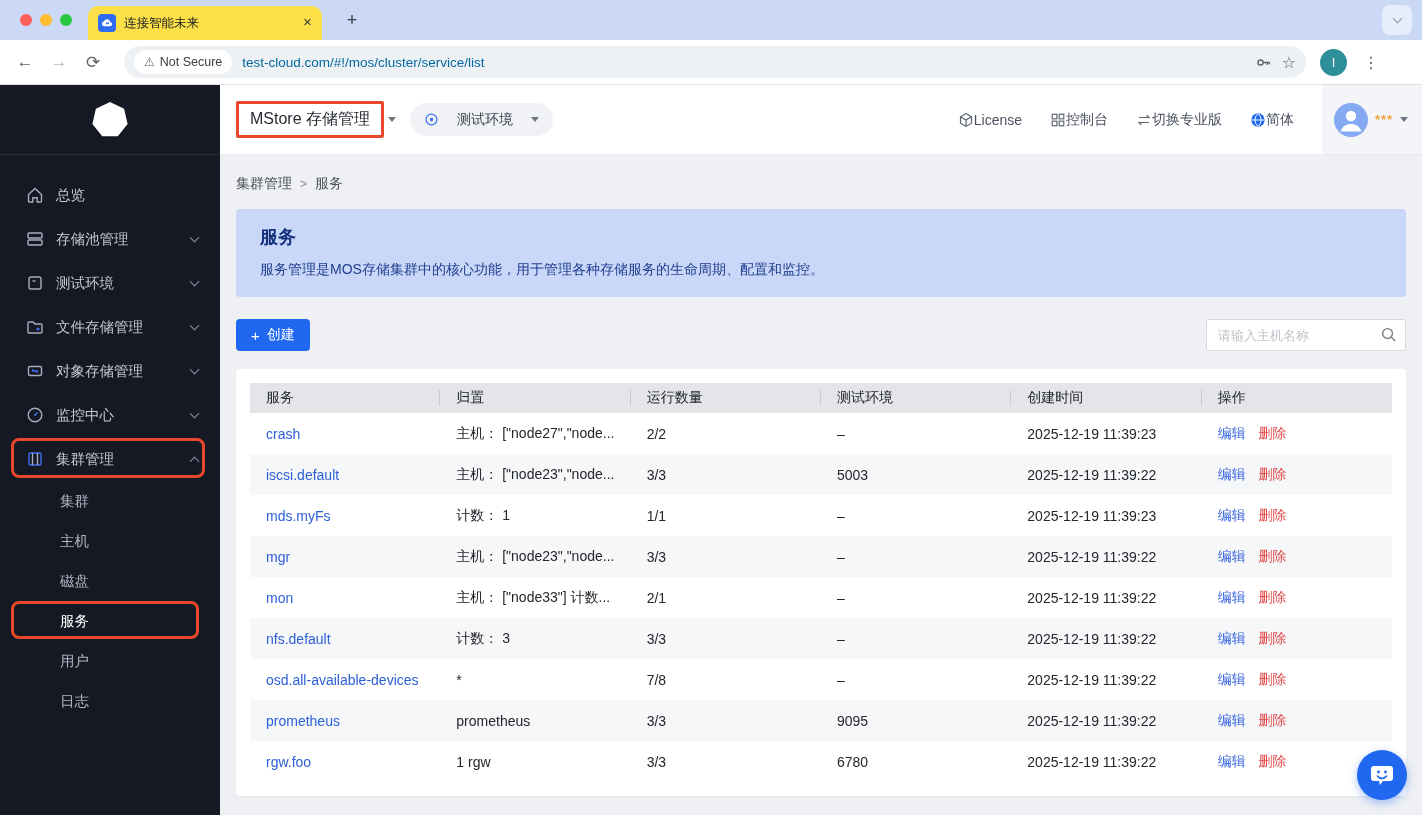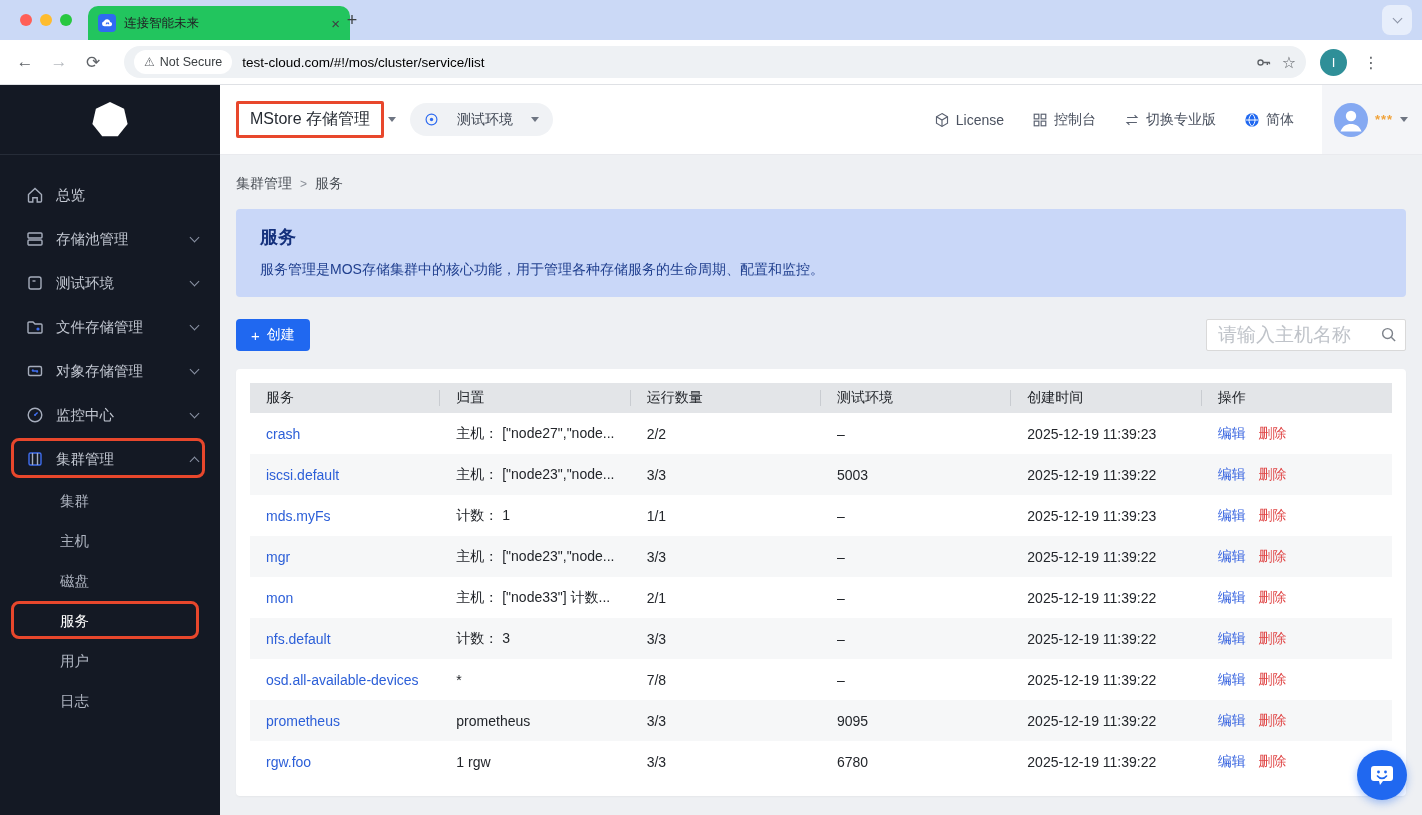"连接智能未来" .tab { background: #22c55e -> #fde047; font-family: none -> Liberation Mono, monospace; width: 262px -> 234px }
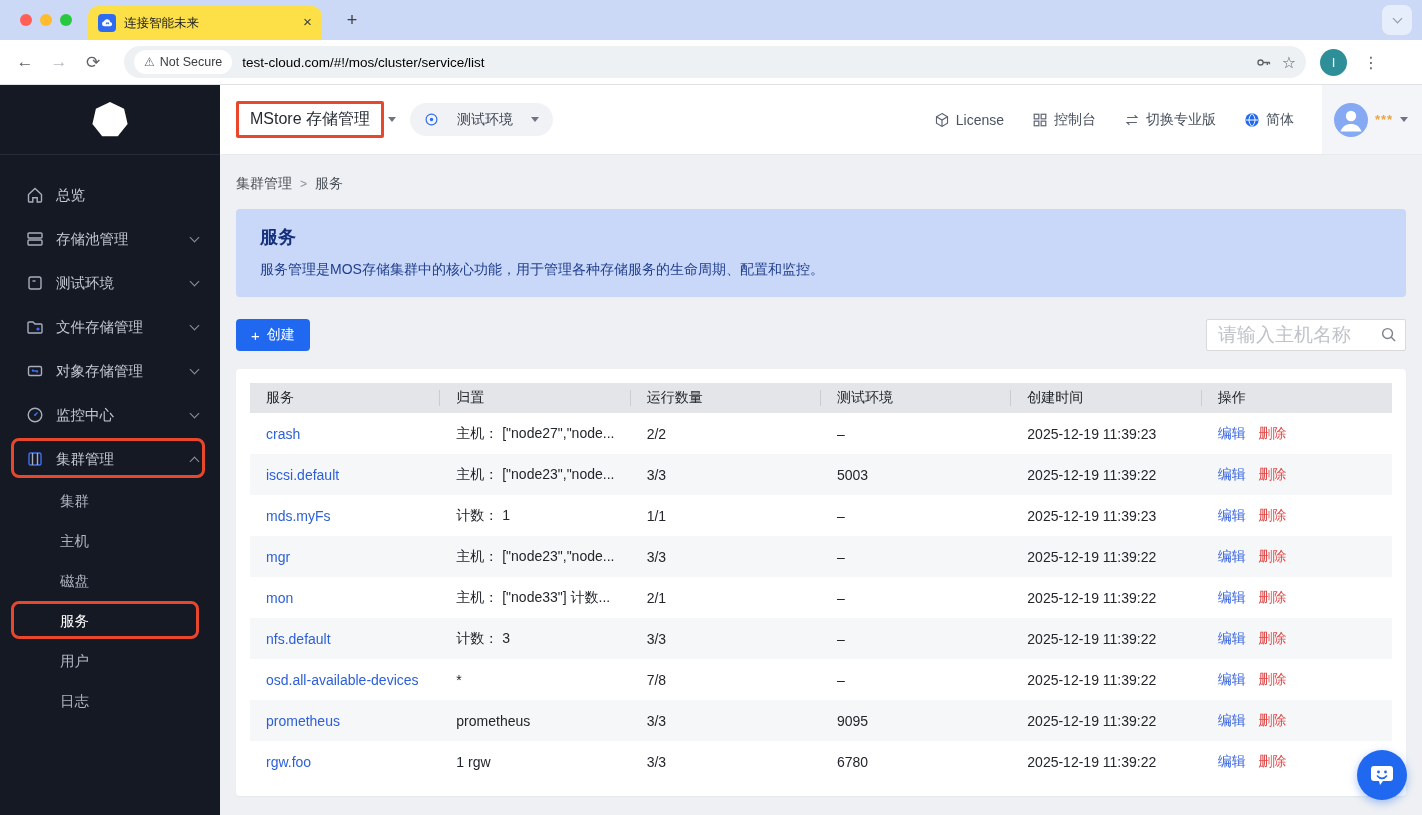"test-cloud.com/#!/mos/cluster/service/li" .url-text { color: #000000 -> #0369a1 }
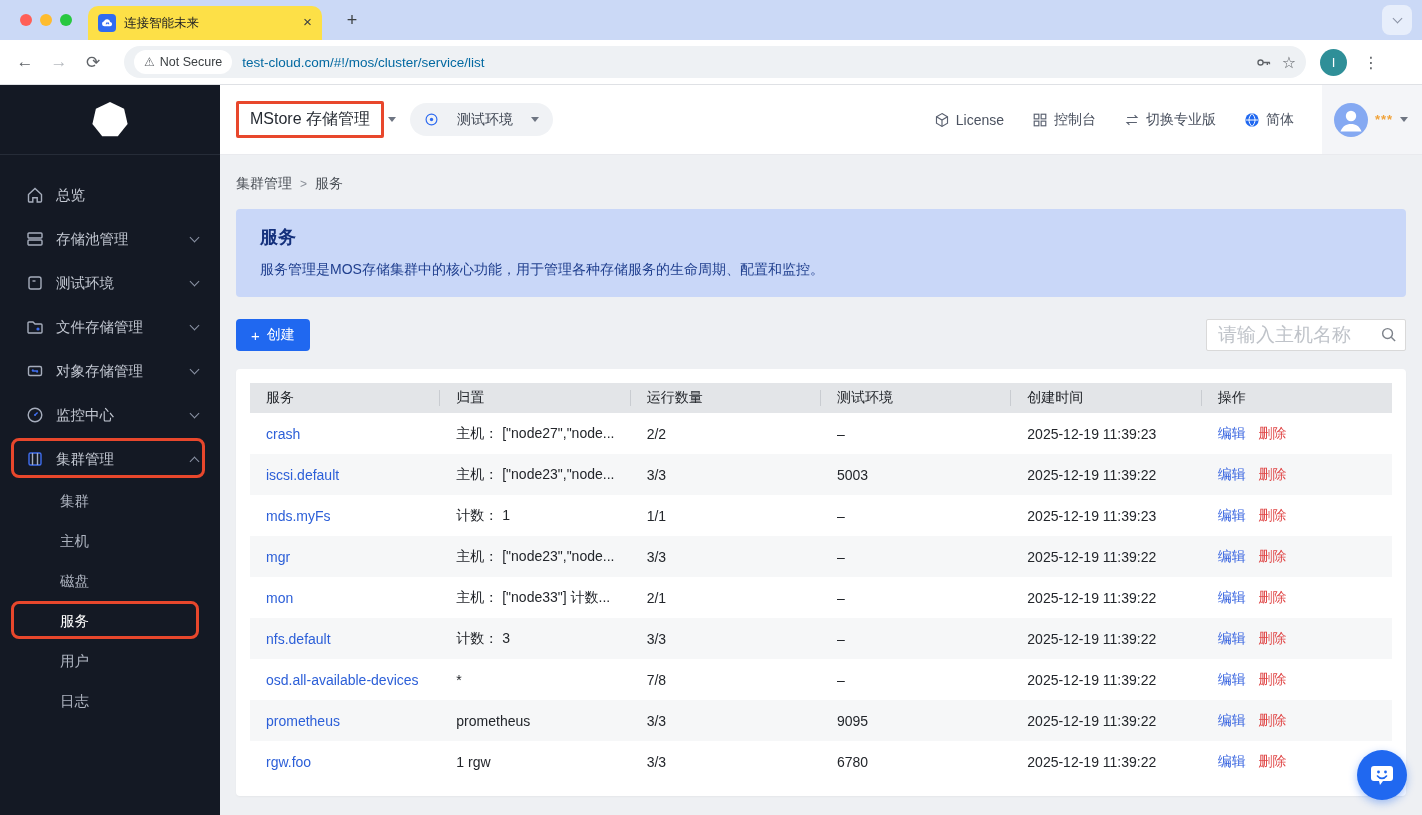"License" .hdr-link { gap: 6px -> none }
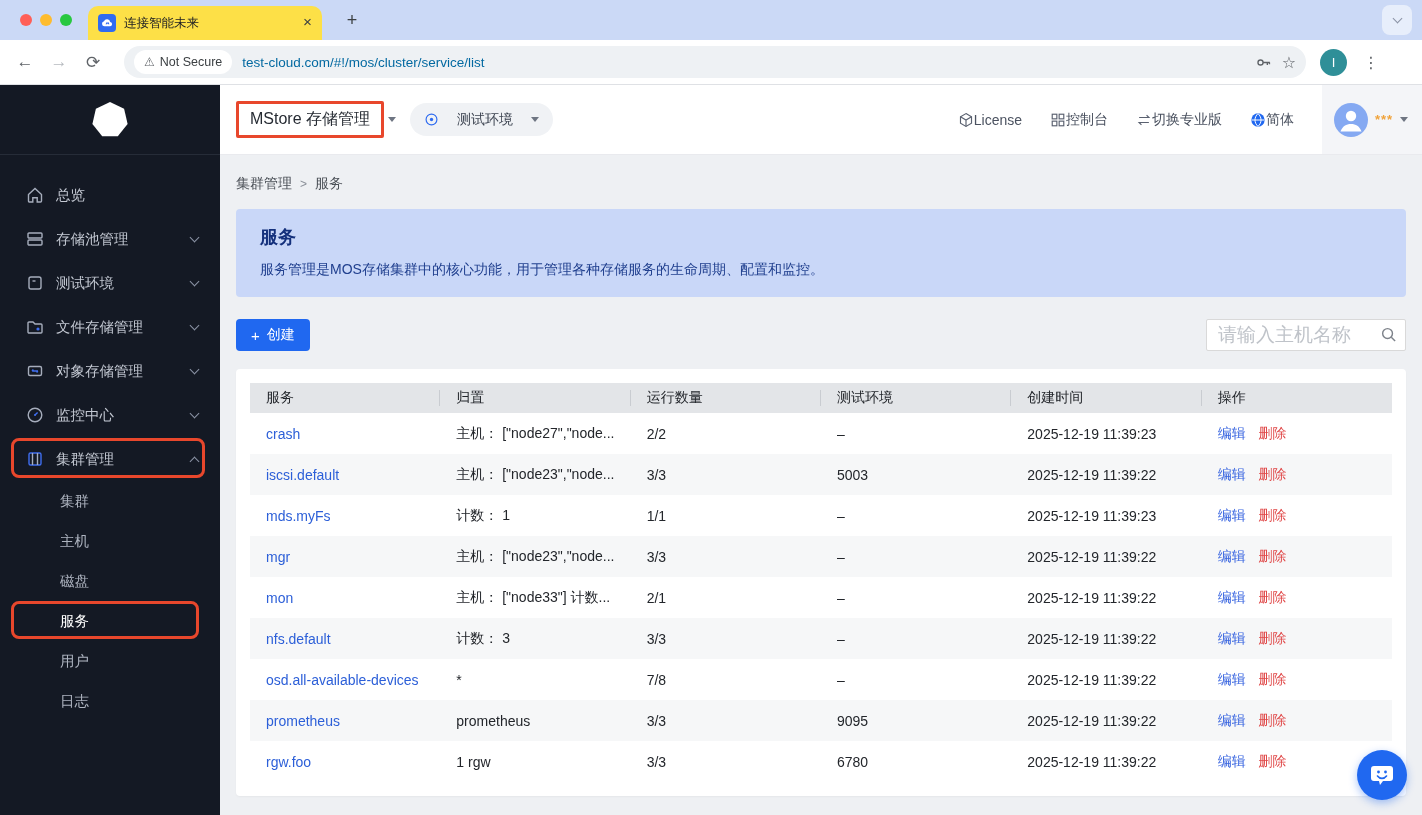"请输入主机名称" .search-box input { font-size: 19px -> 13px }
